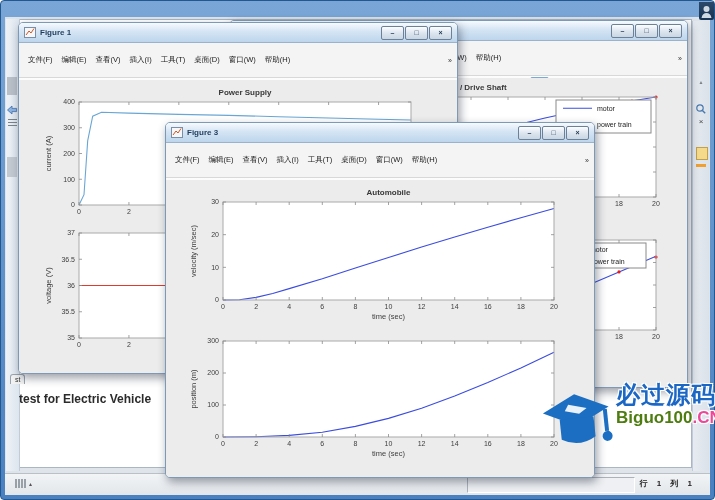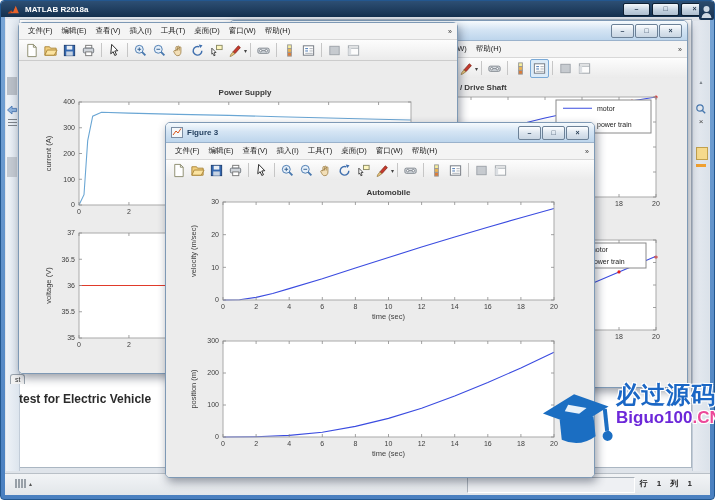"MATLAB R2018a" div { html: <div> <span> <svg> <path></path> <path></path> </svg> </span> <span>MATLAB R2018a</span> <span> <span>–</span> <span>□</span> <span>×</span> </span> </div> -> none }
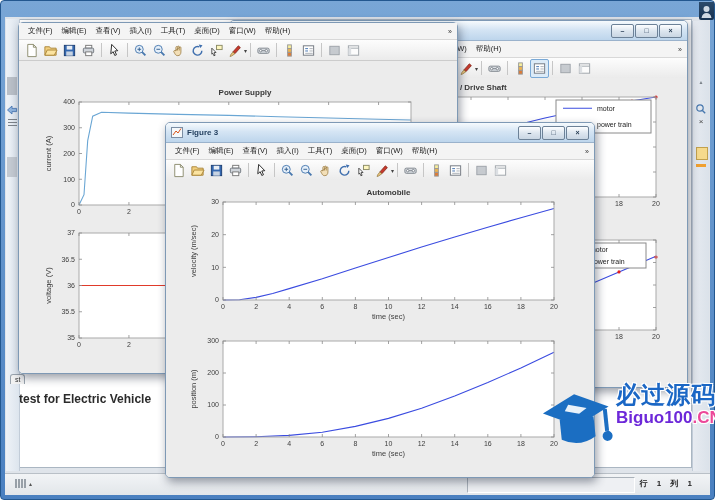"Figure 1" div.titlebar { html: none -> <div> <span> <svg> <rect></rect> <path></path> </svg> </span> <span>Figure 1</span> <span> <span>–</span> <span>□</span> <span>×</span> </span> </div> }
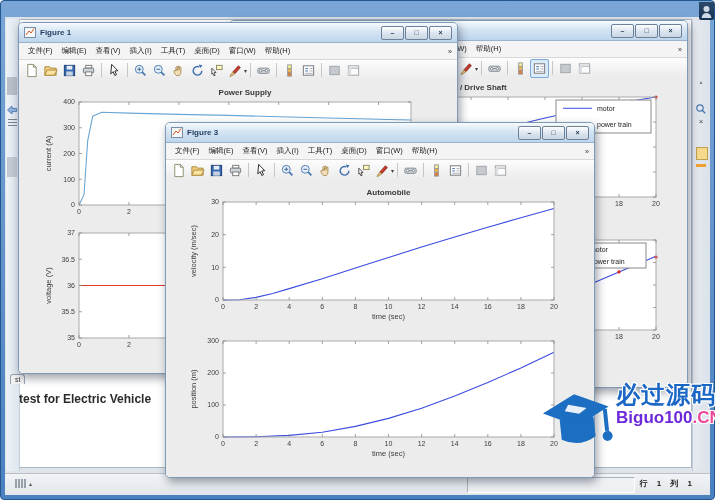"文件(F)" .menubar { padding: 0 9px -> 9px 9px }
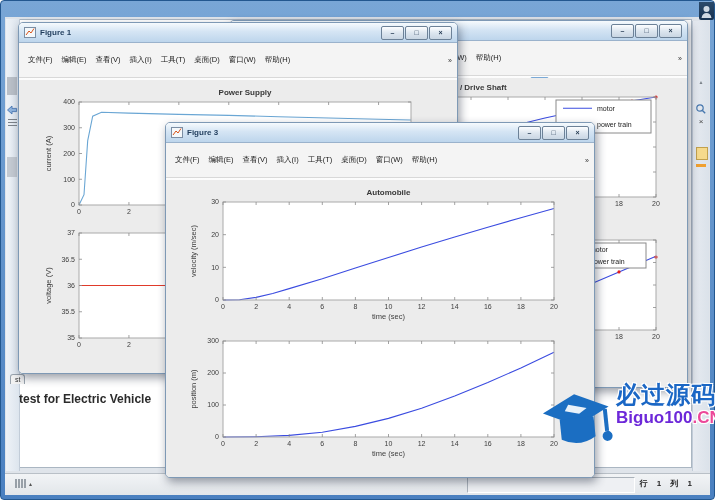"Biguo100" #wm-domain { color: #6d28d9 -> #4d7c0f }
